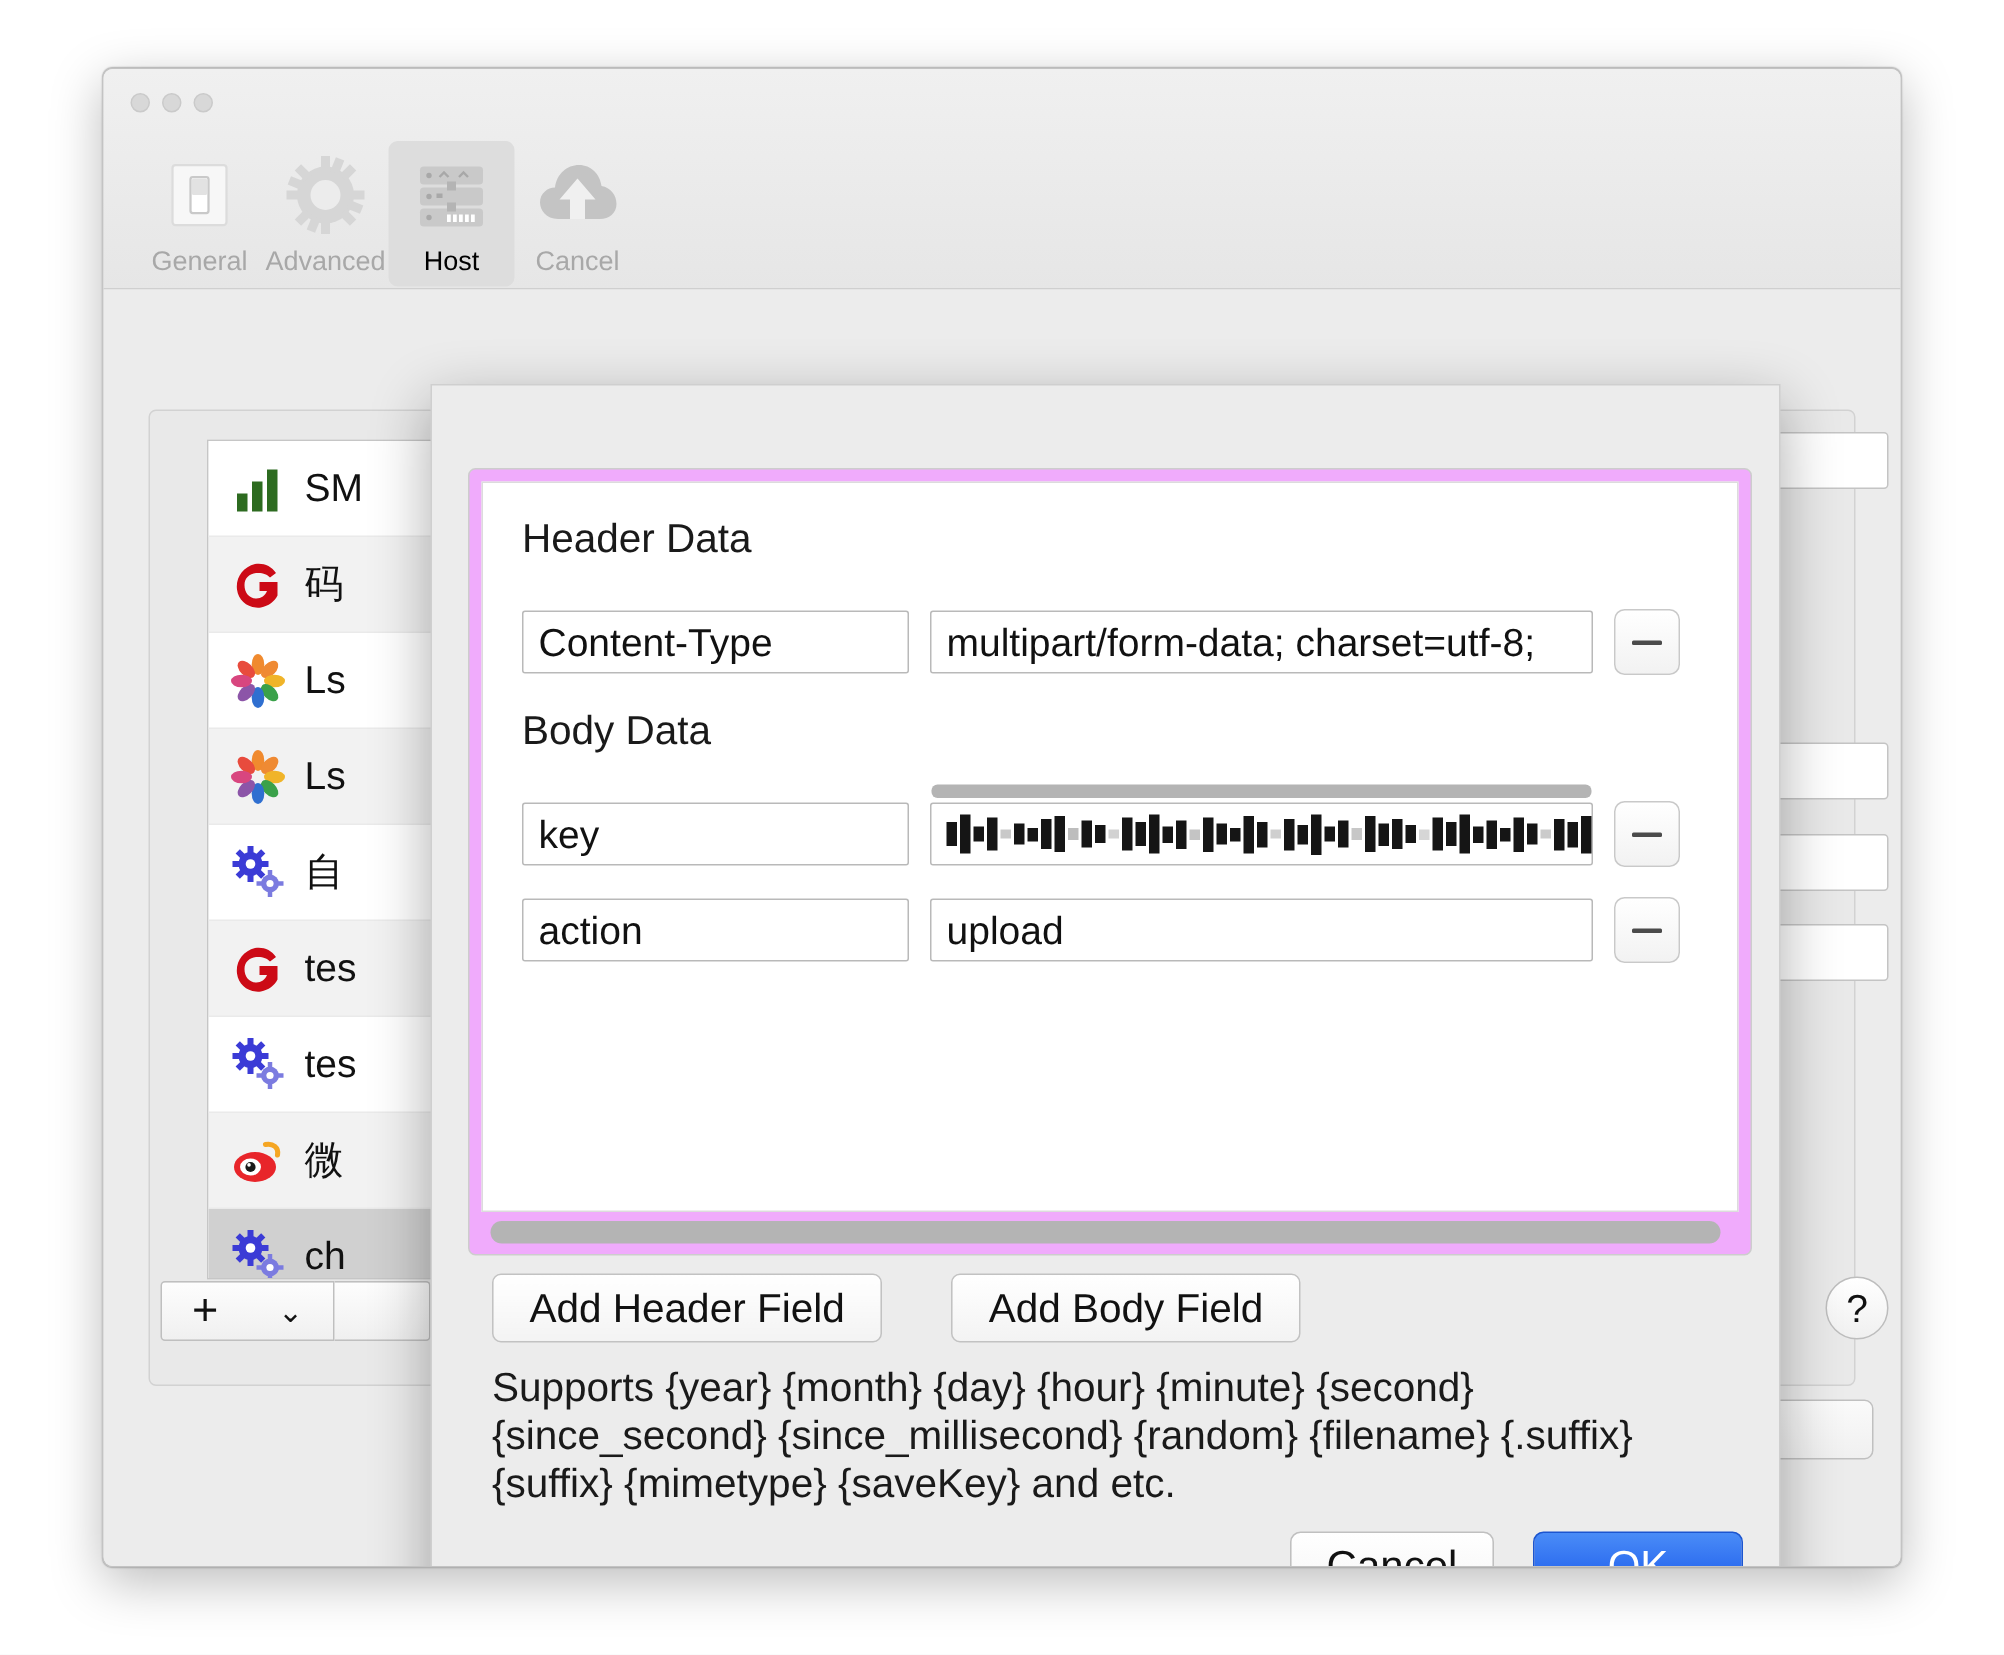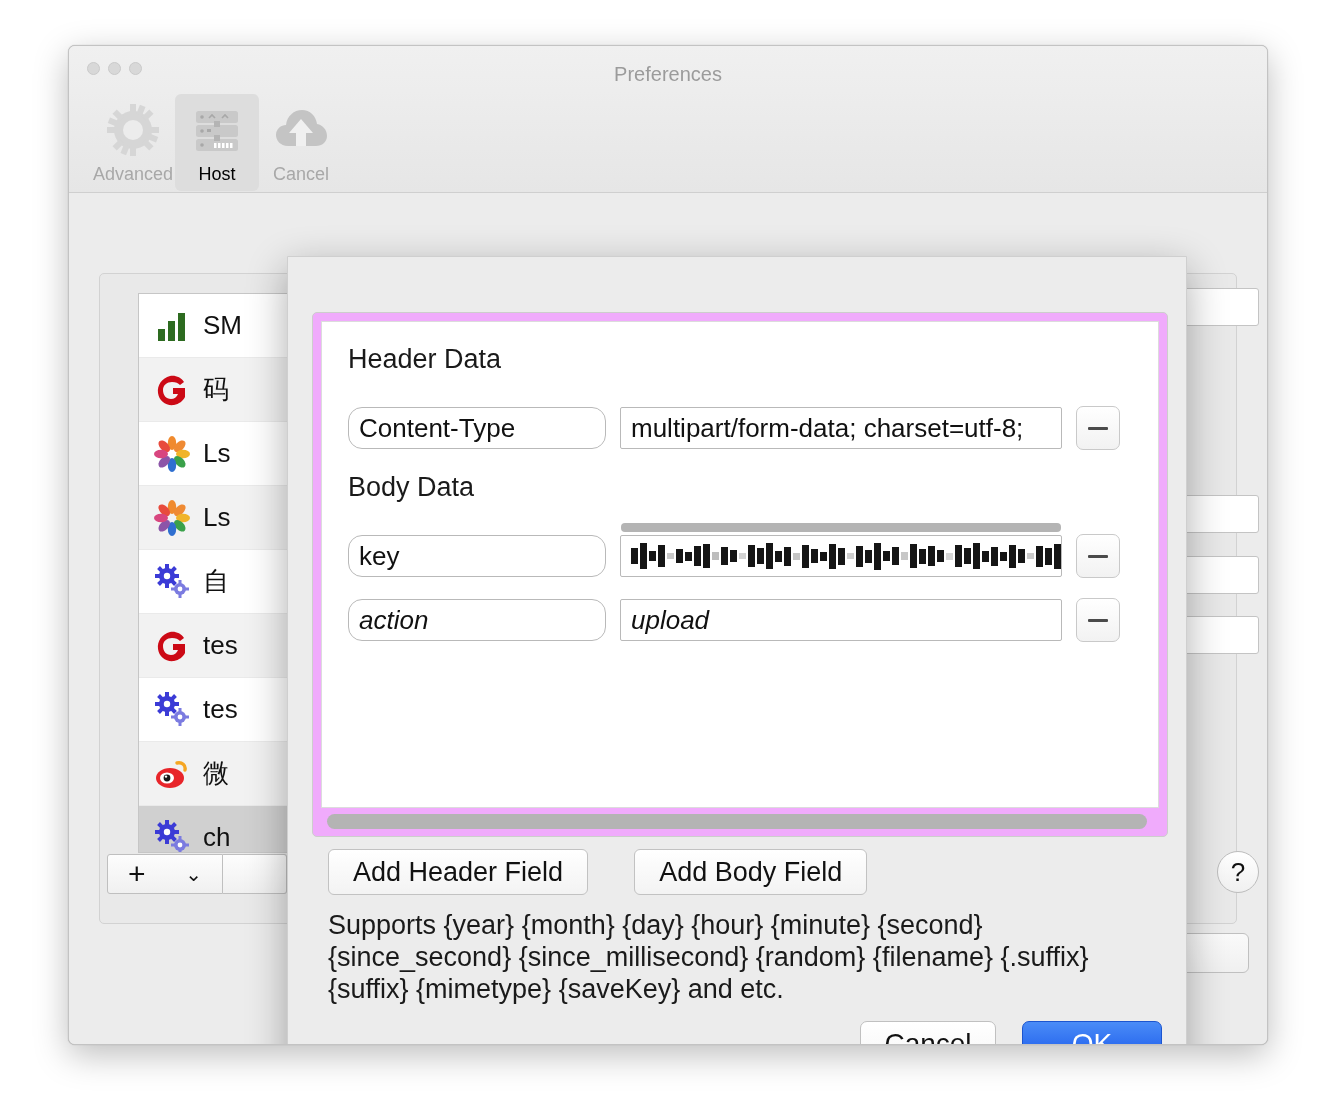"Preferences" div { html: <div>Preferences</div> -> none }
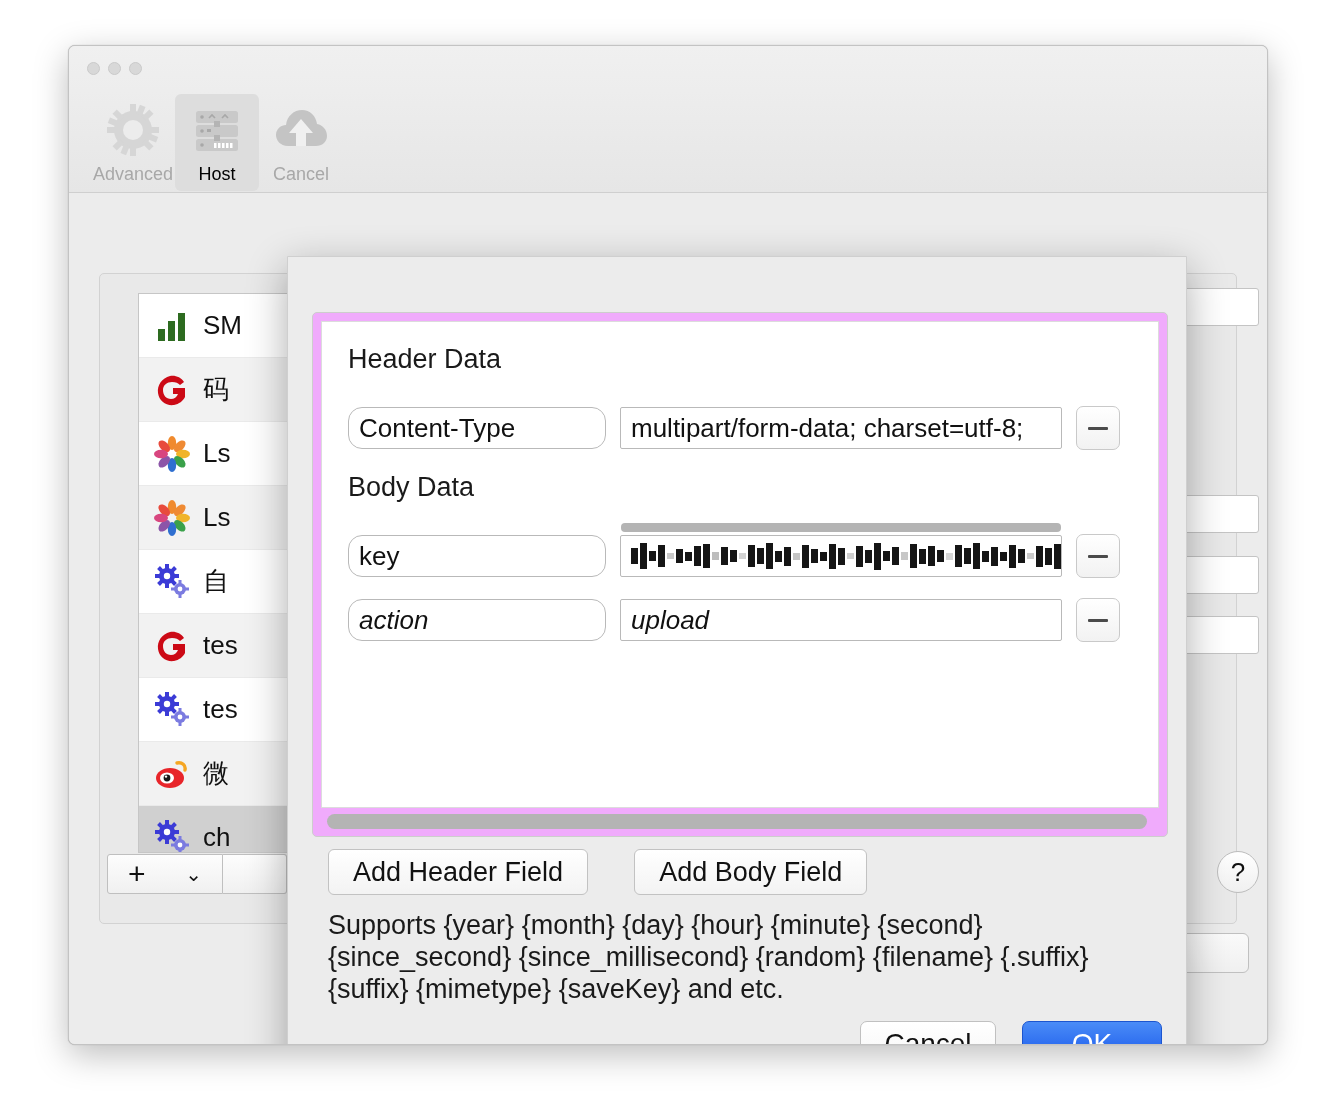"General" div.toolbar-item { html: none -> <div> <span> <svg> <rect></rect> <rect></rect> <rect></rect> </svg> </span> <span>General</span> </div> }
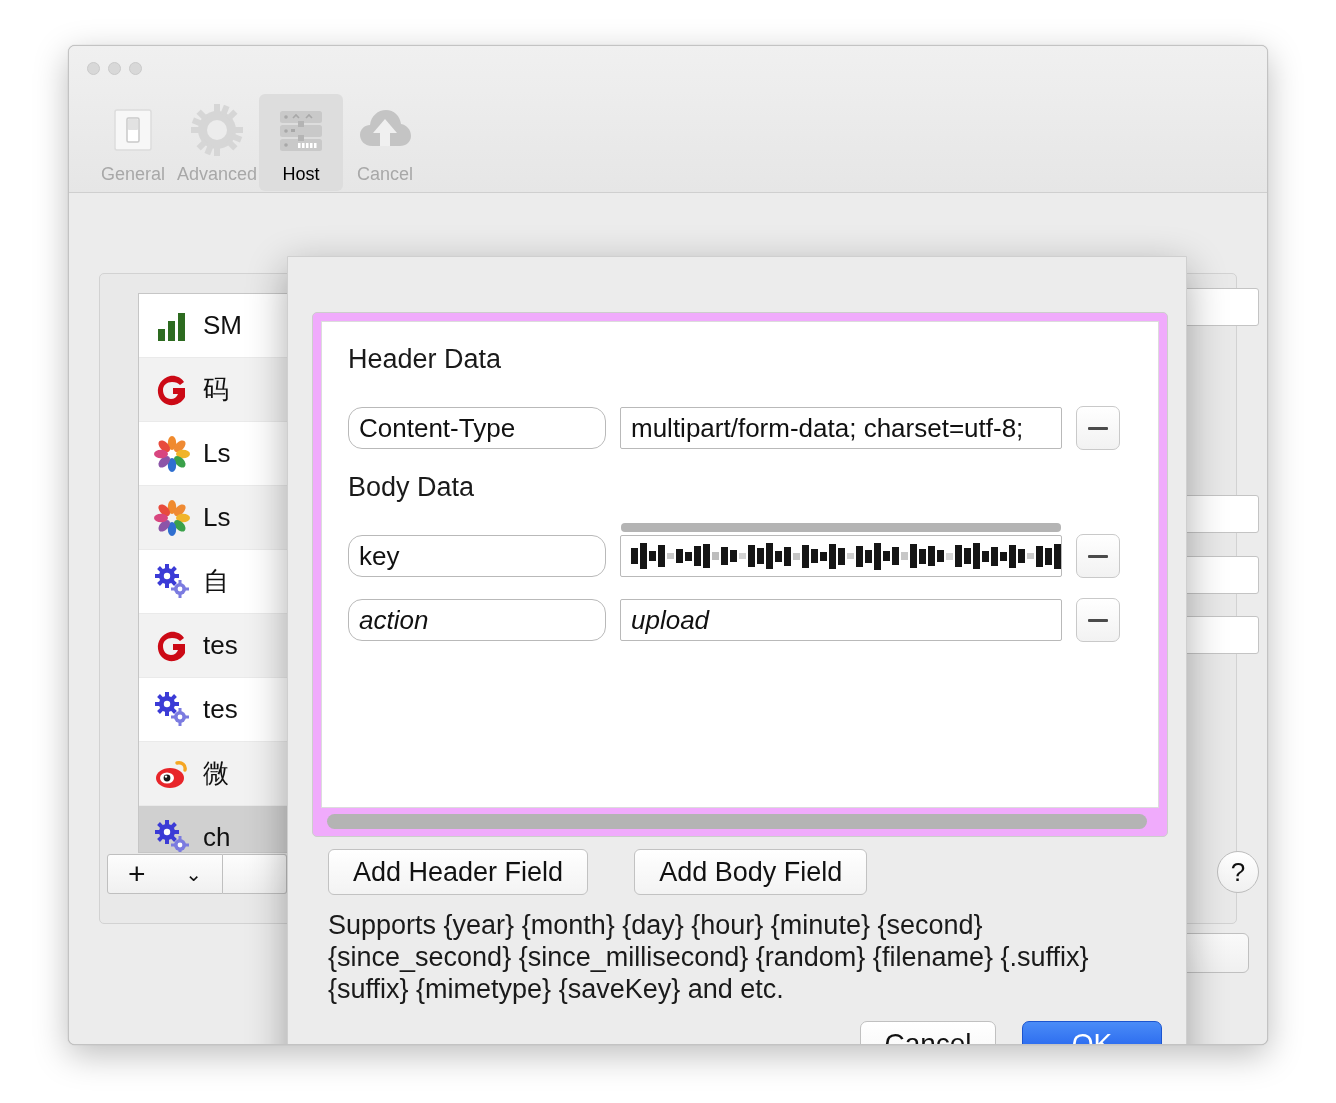"Content-Type" .input-key { border-radius: 14px -> none }
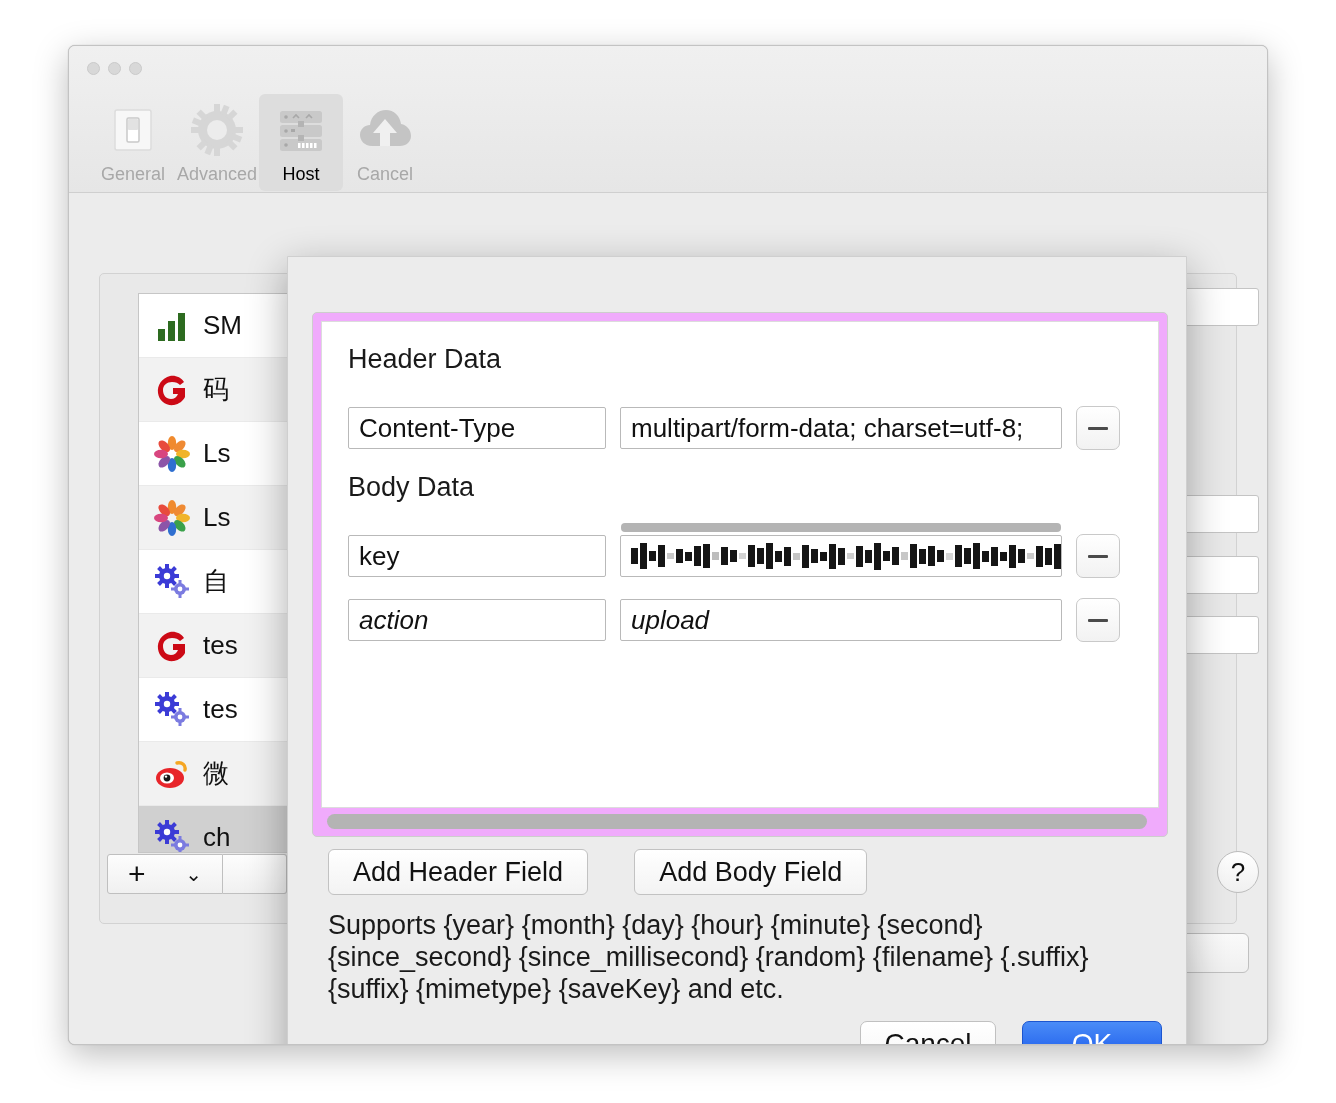"action" div.field-row { font-style: italic -> none }
